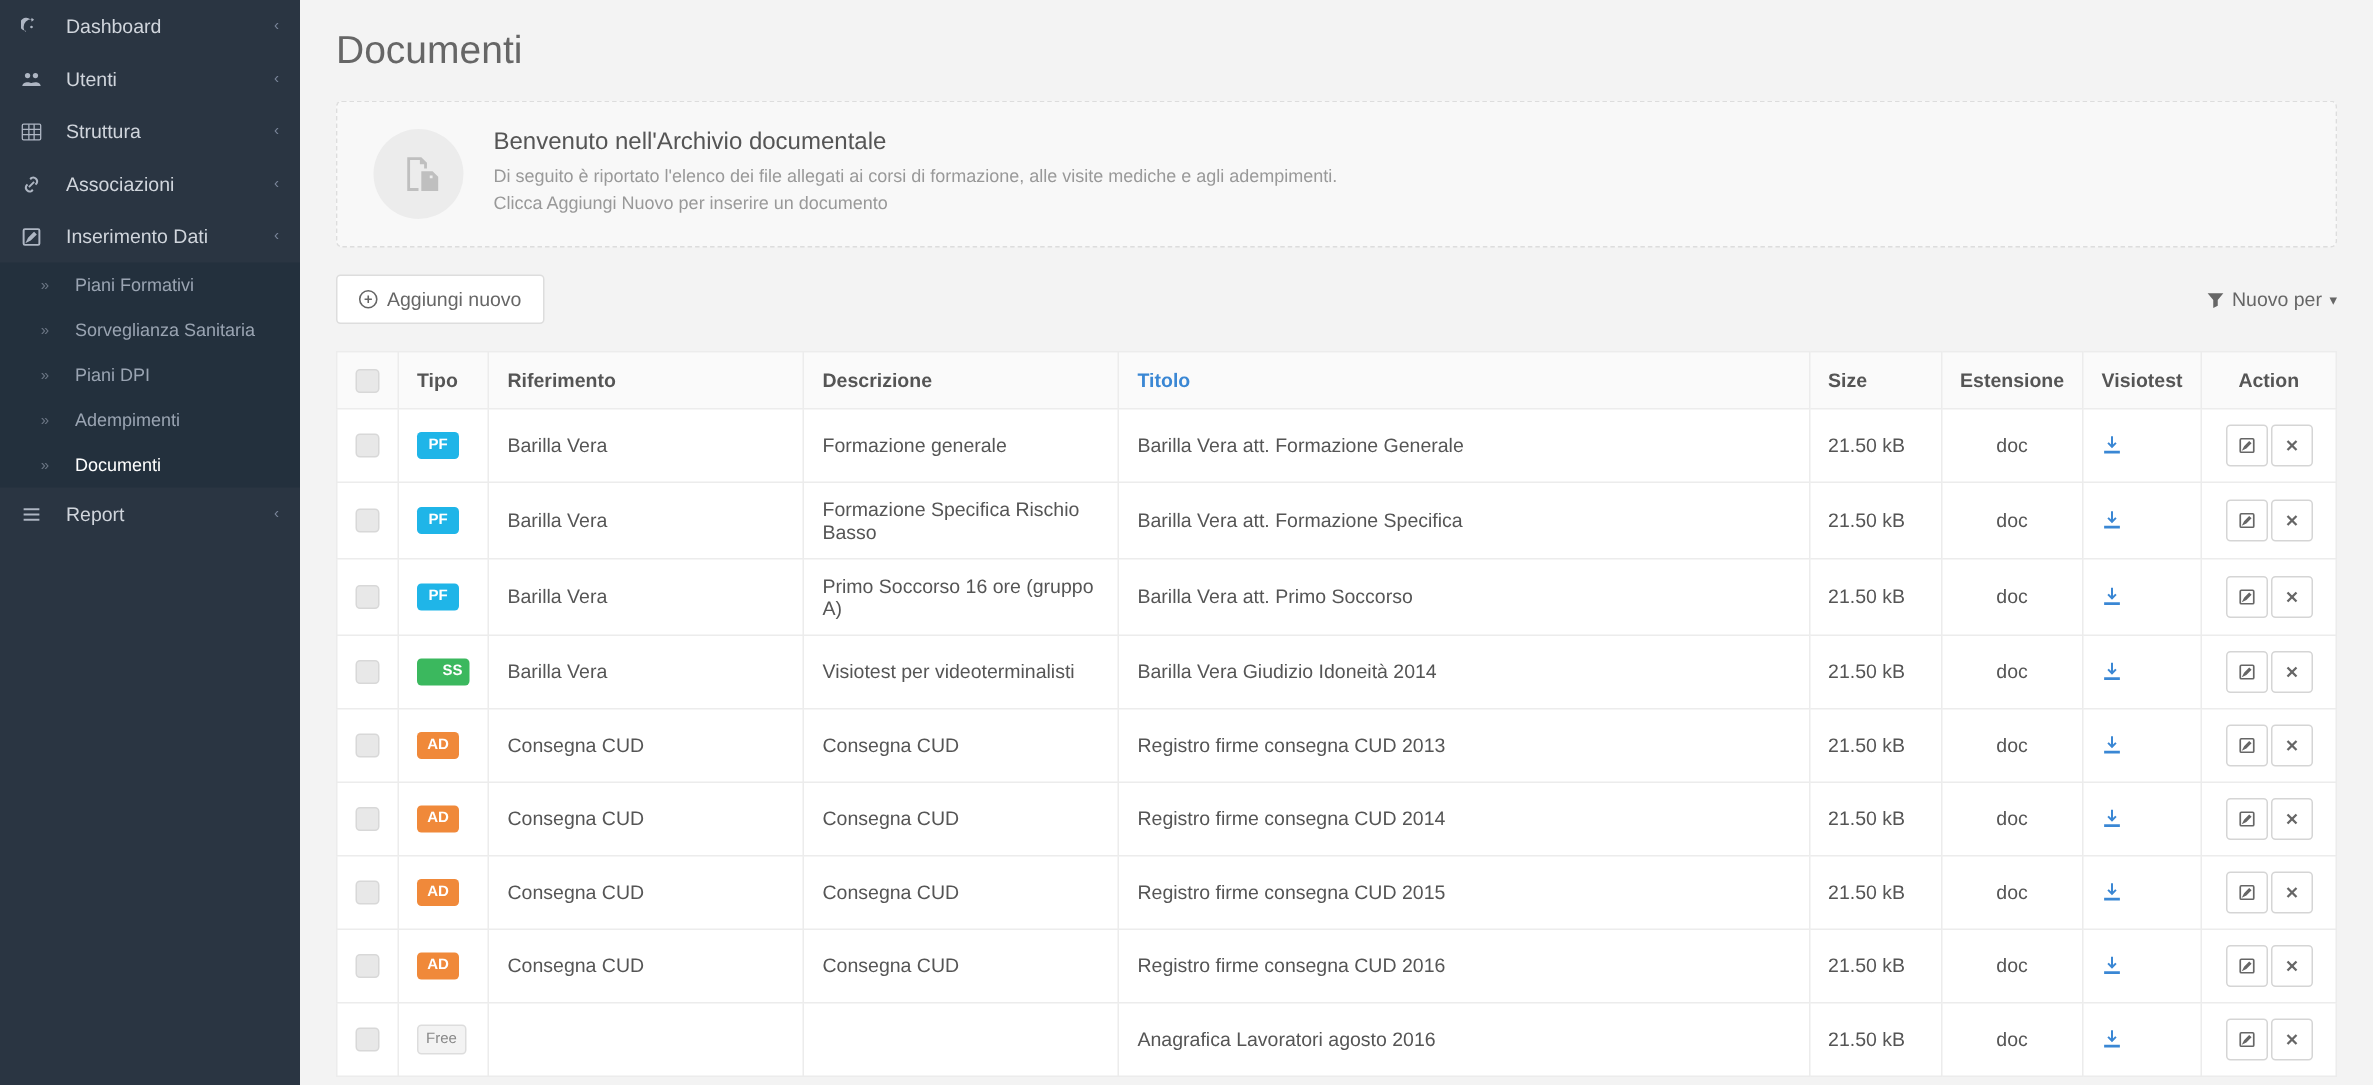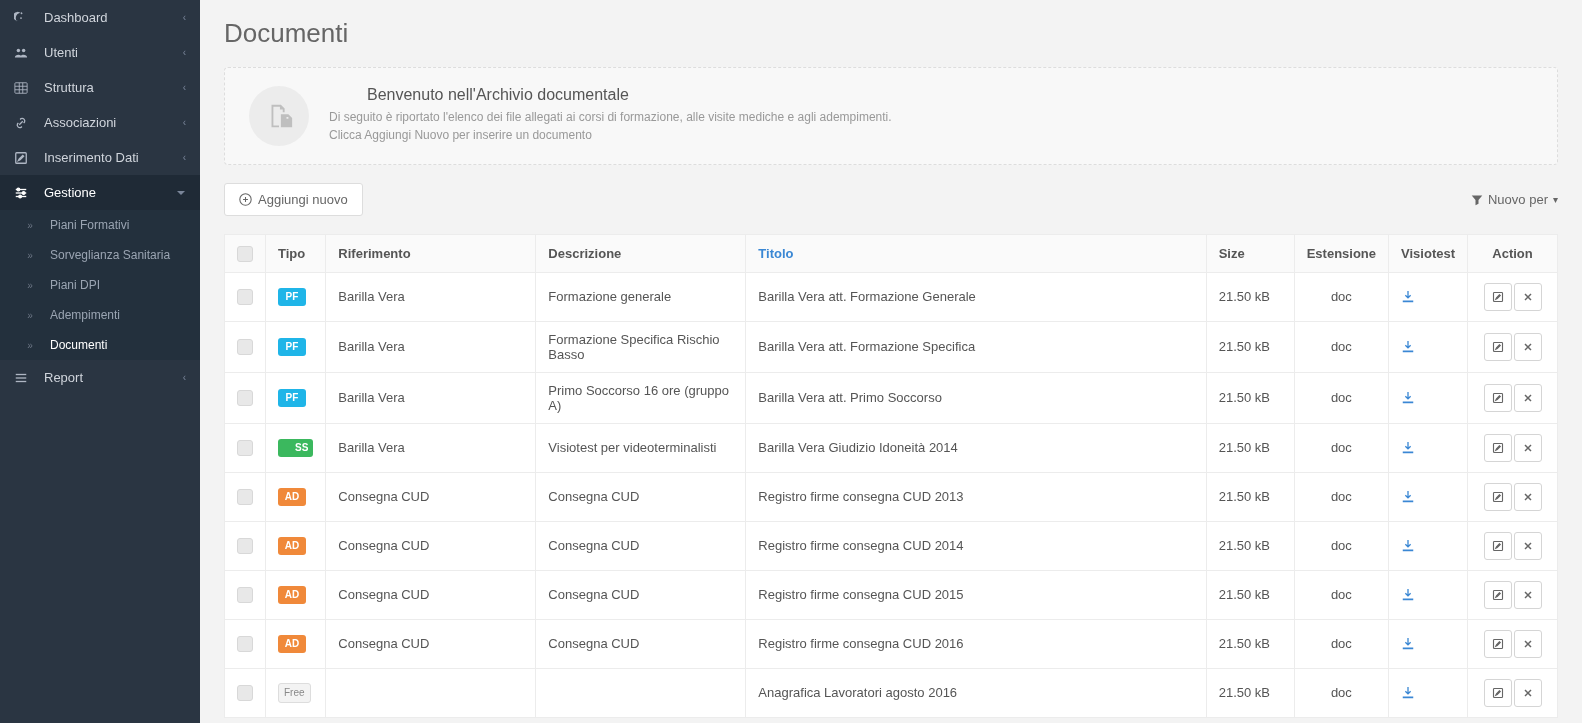"Benvenuto nell'Archivio documentale" .welcome h3 { margin-left: 38px -> none }
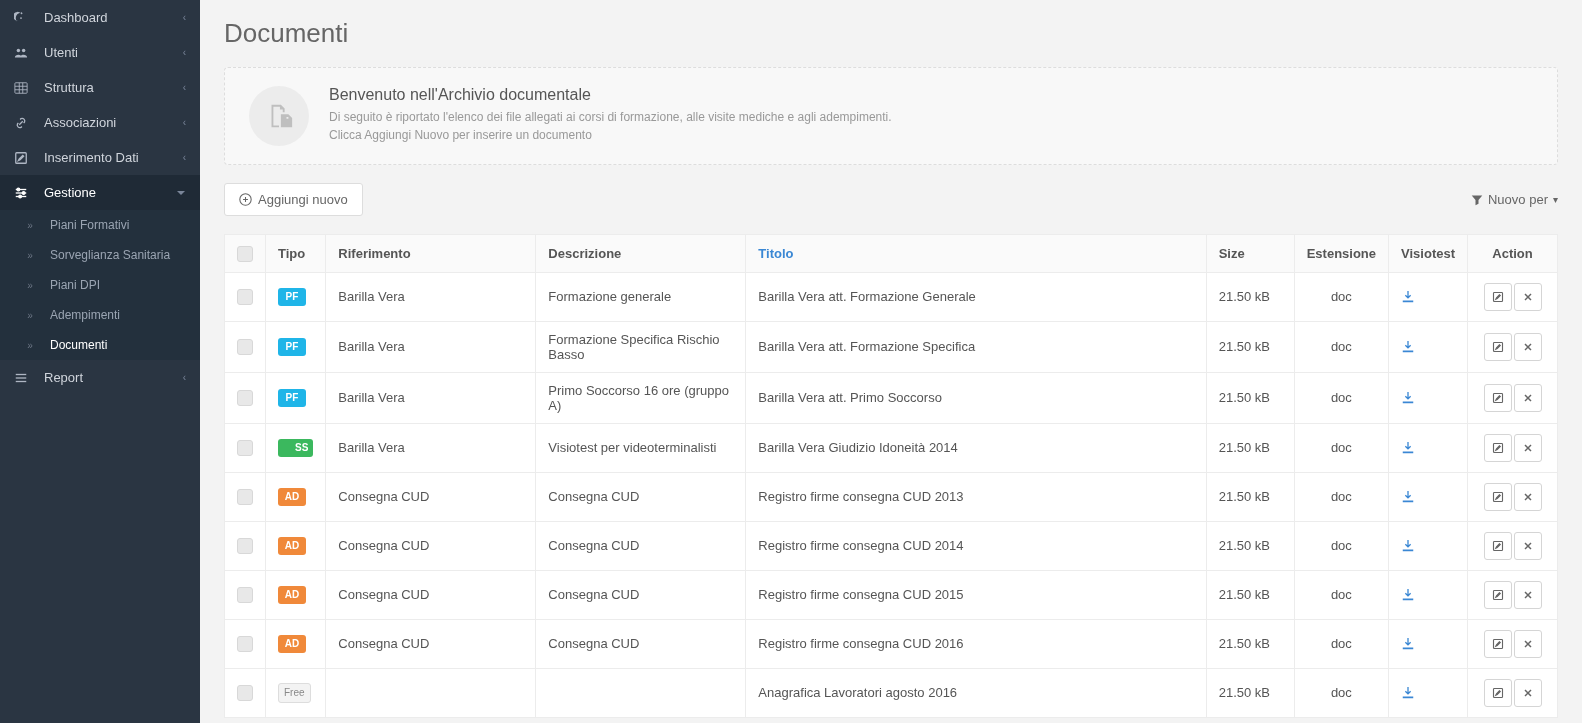"Gestione" div.sidebar-item { html: <div> <span> <svg> <line></line> <circle></circle> <line></line> <circle></circle> <line></line> <circle></circle> </svg> </span> <span>Gestione</span> <span> <svg> <path></path> </svg> </span> </div> -> none }
